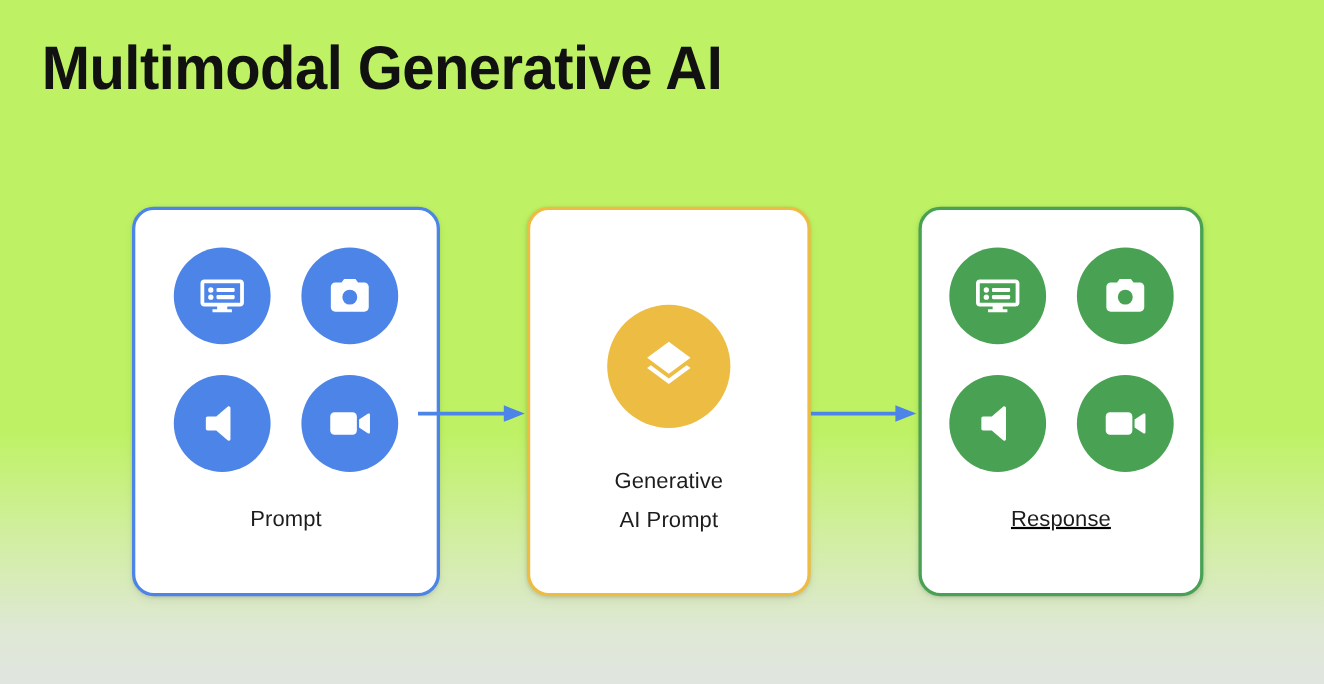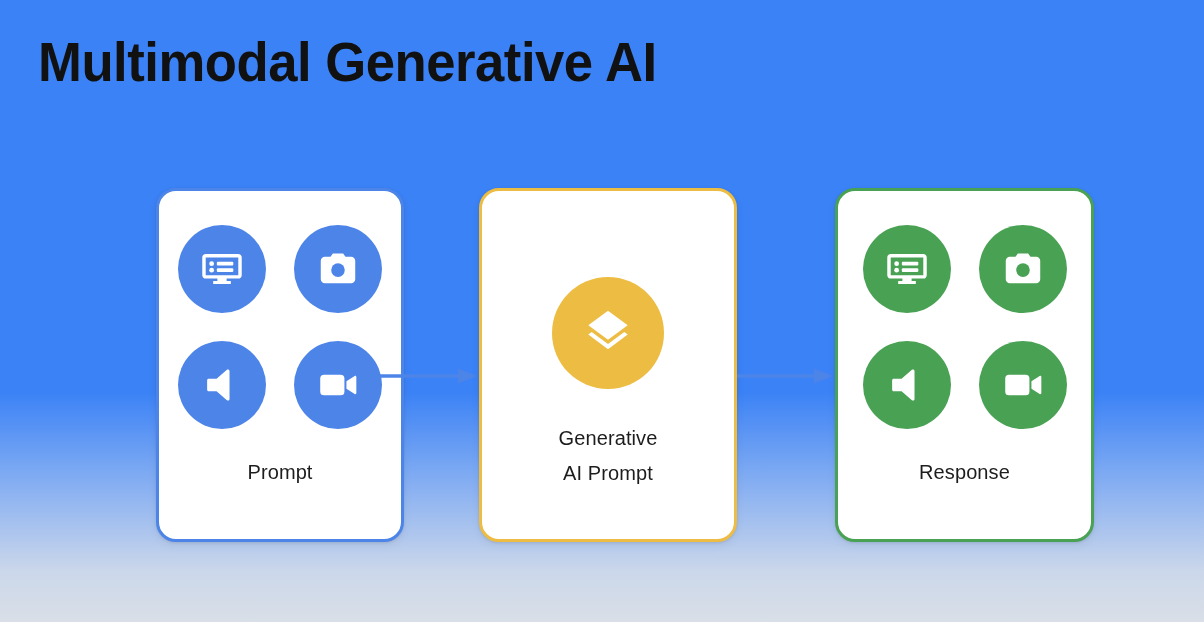"Multimodal Generative AI" .slide { background: #3b82f6 -> #bef264 }
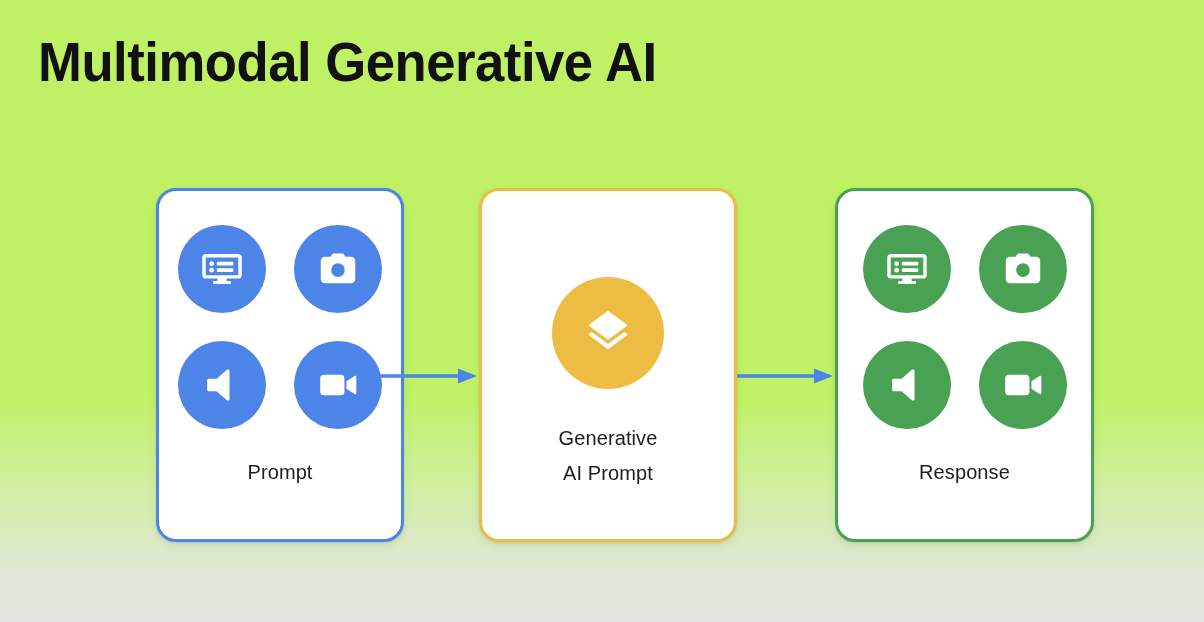"Prompt" .card-prompt { margin-left: 36px -> none; width: 248px -> 280px }
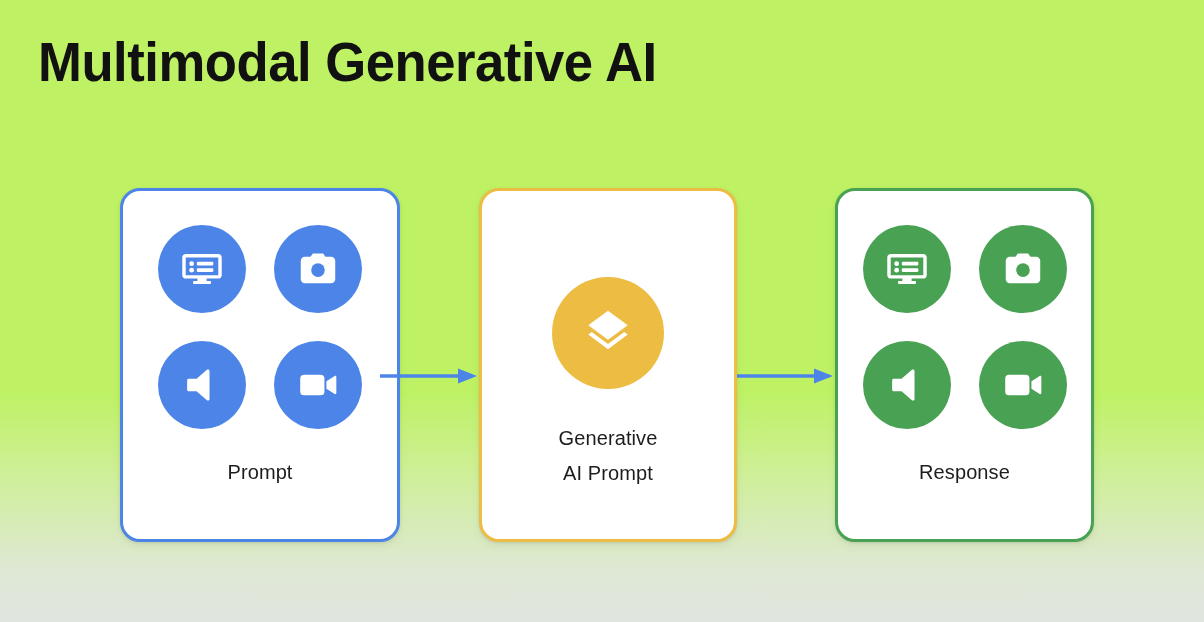"Response" .card-response { text-decoration: none -> underline }
